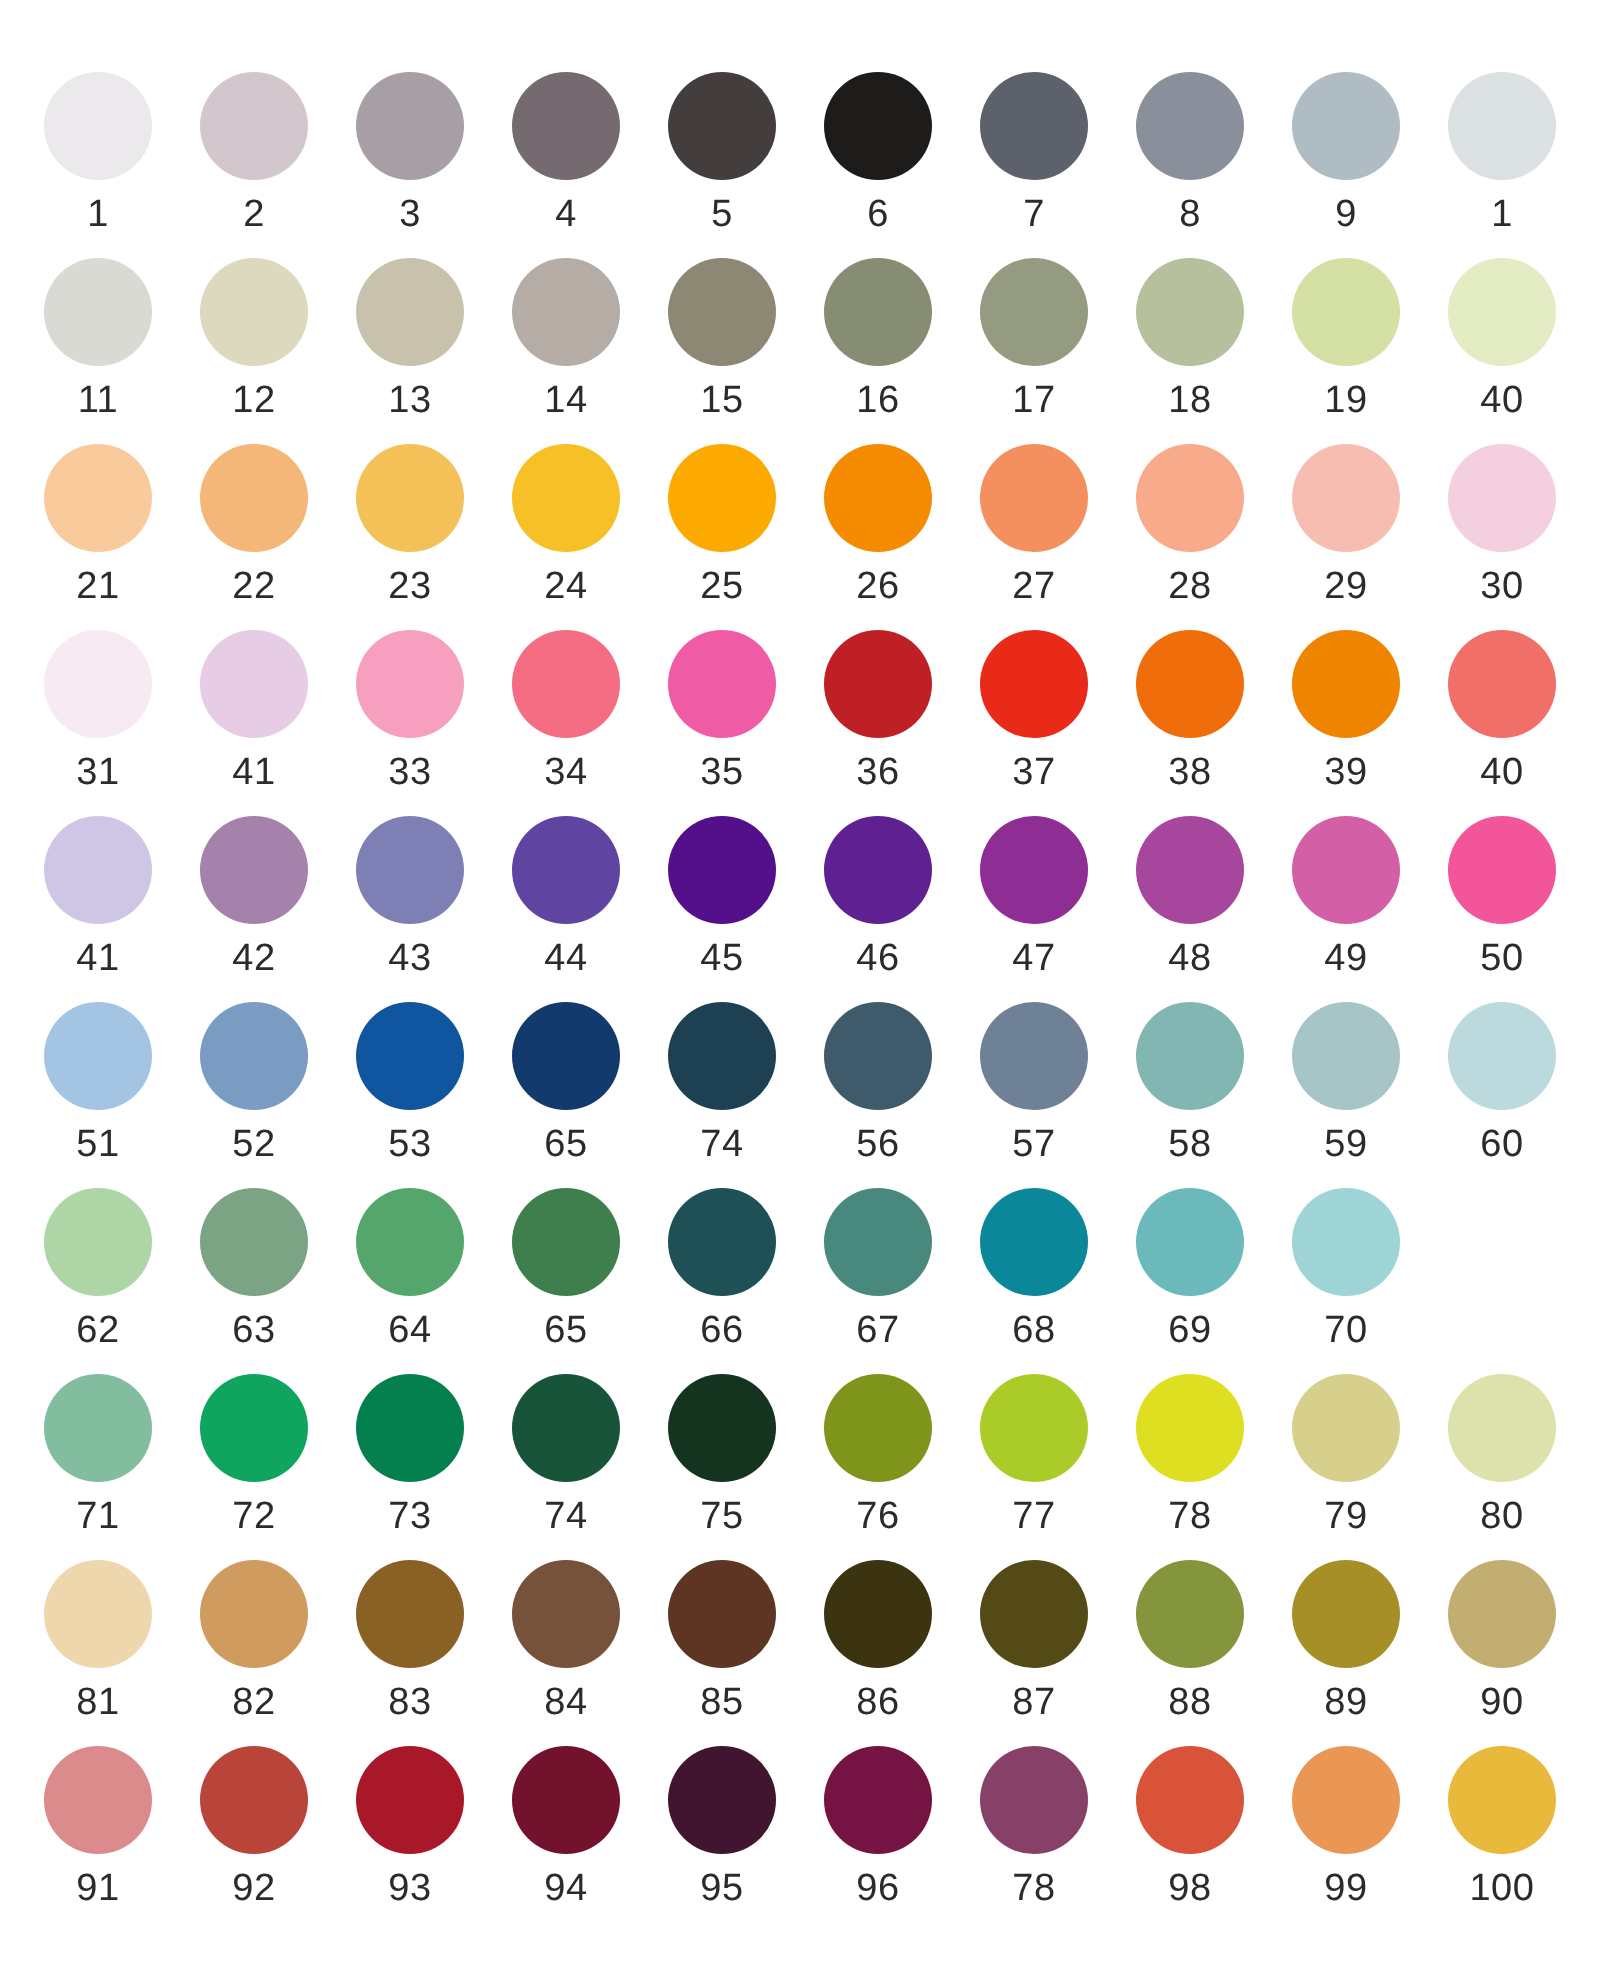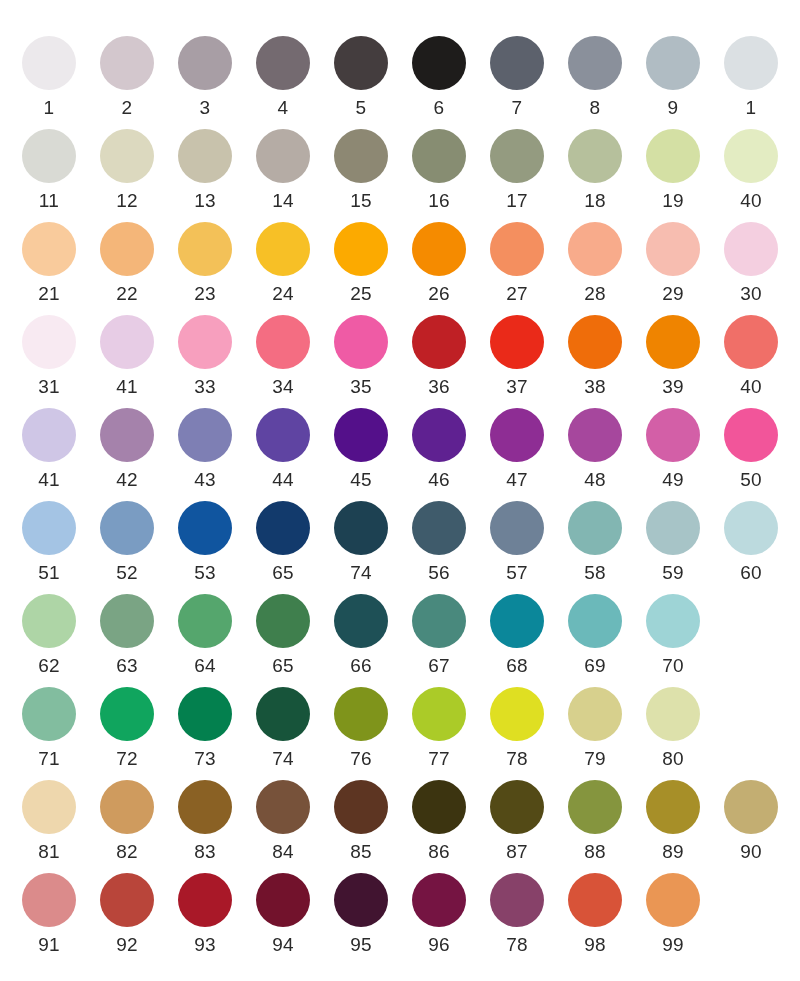"75" div.swatch-cell { html: none -> <div> <span></span> <span>75</span> </div> }
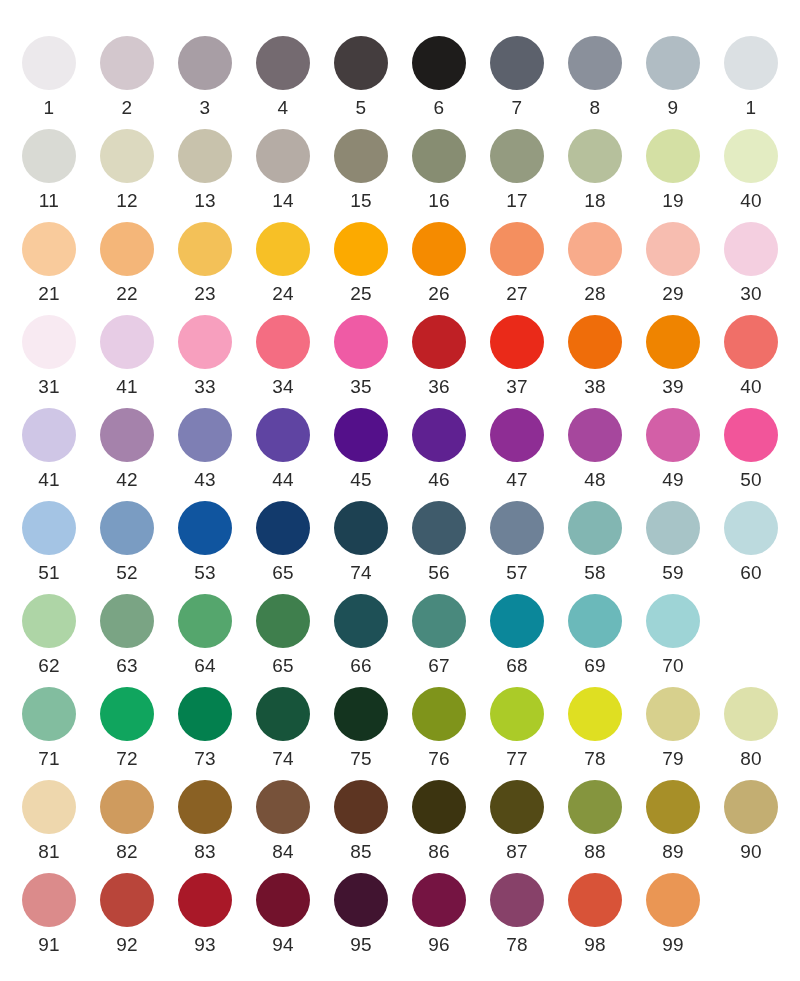"100" div.swatch-cell { html: none -> <div> <span></span> <span>100</span> </div> }
